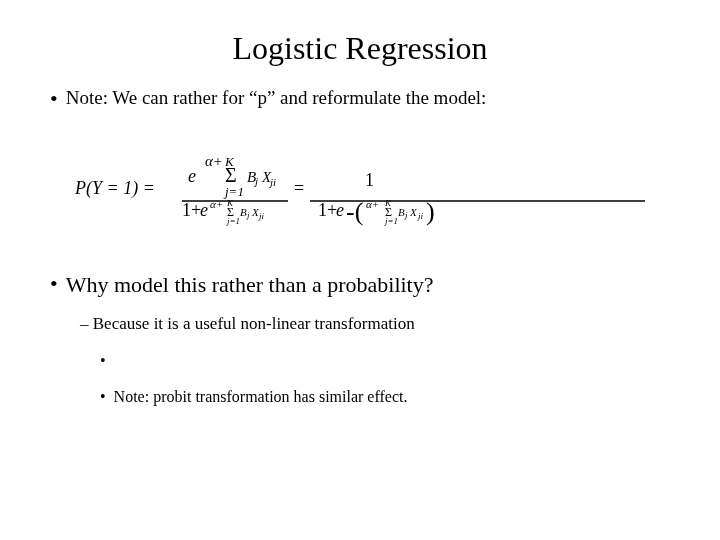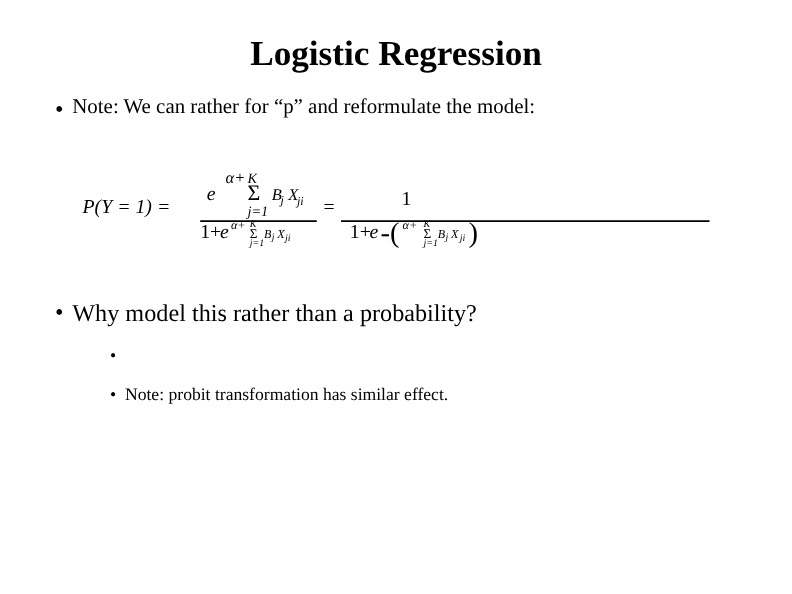"Logistic Regression" .title { font-weight: bold -> normal }
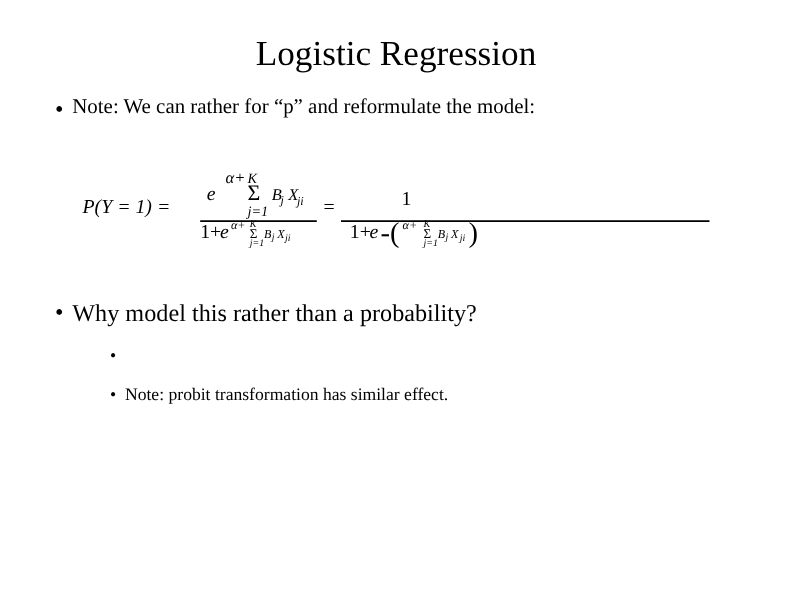"– Because it is a" div.sub-bullet { html: none -> <div> <span>– Because it is a useful non-linear transformation</span> </div> }
